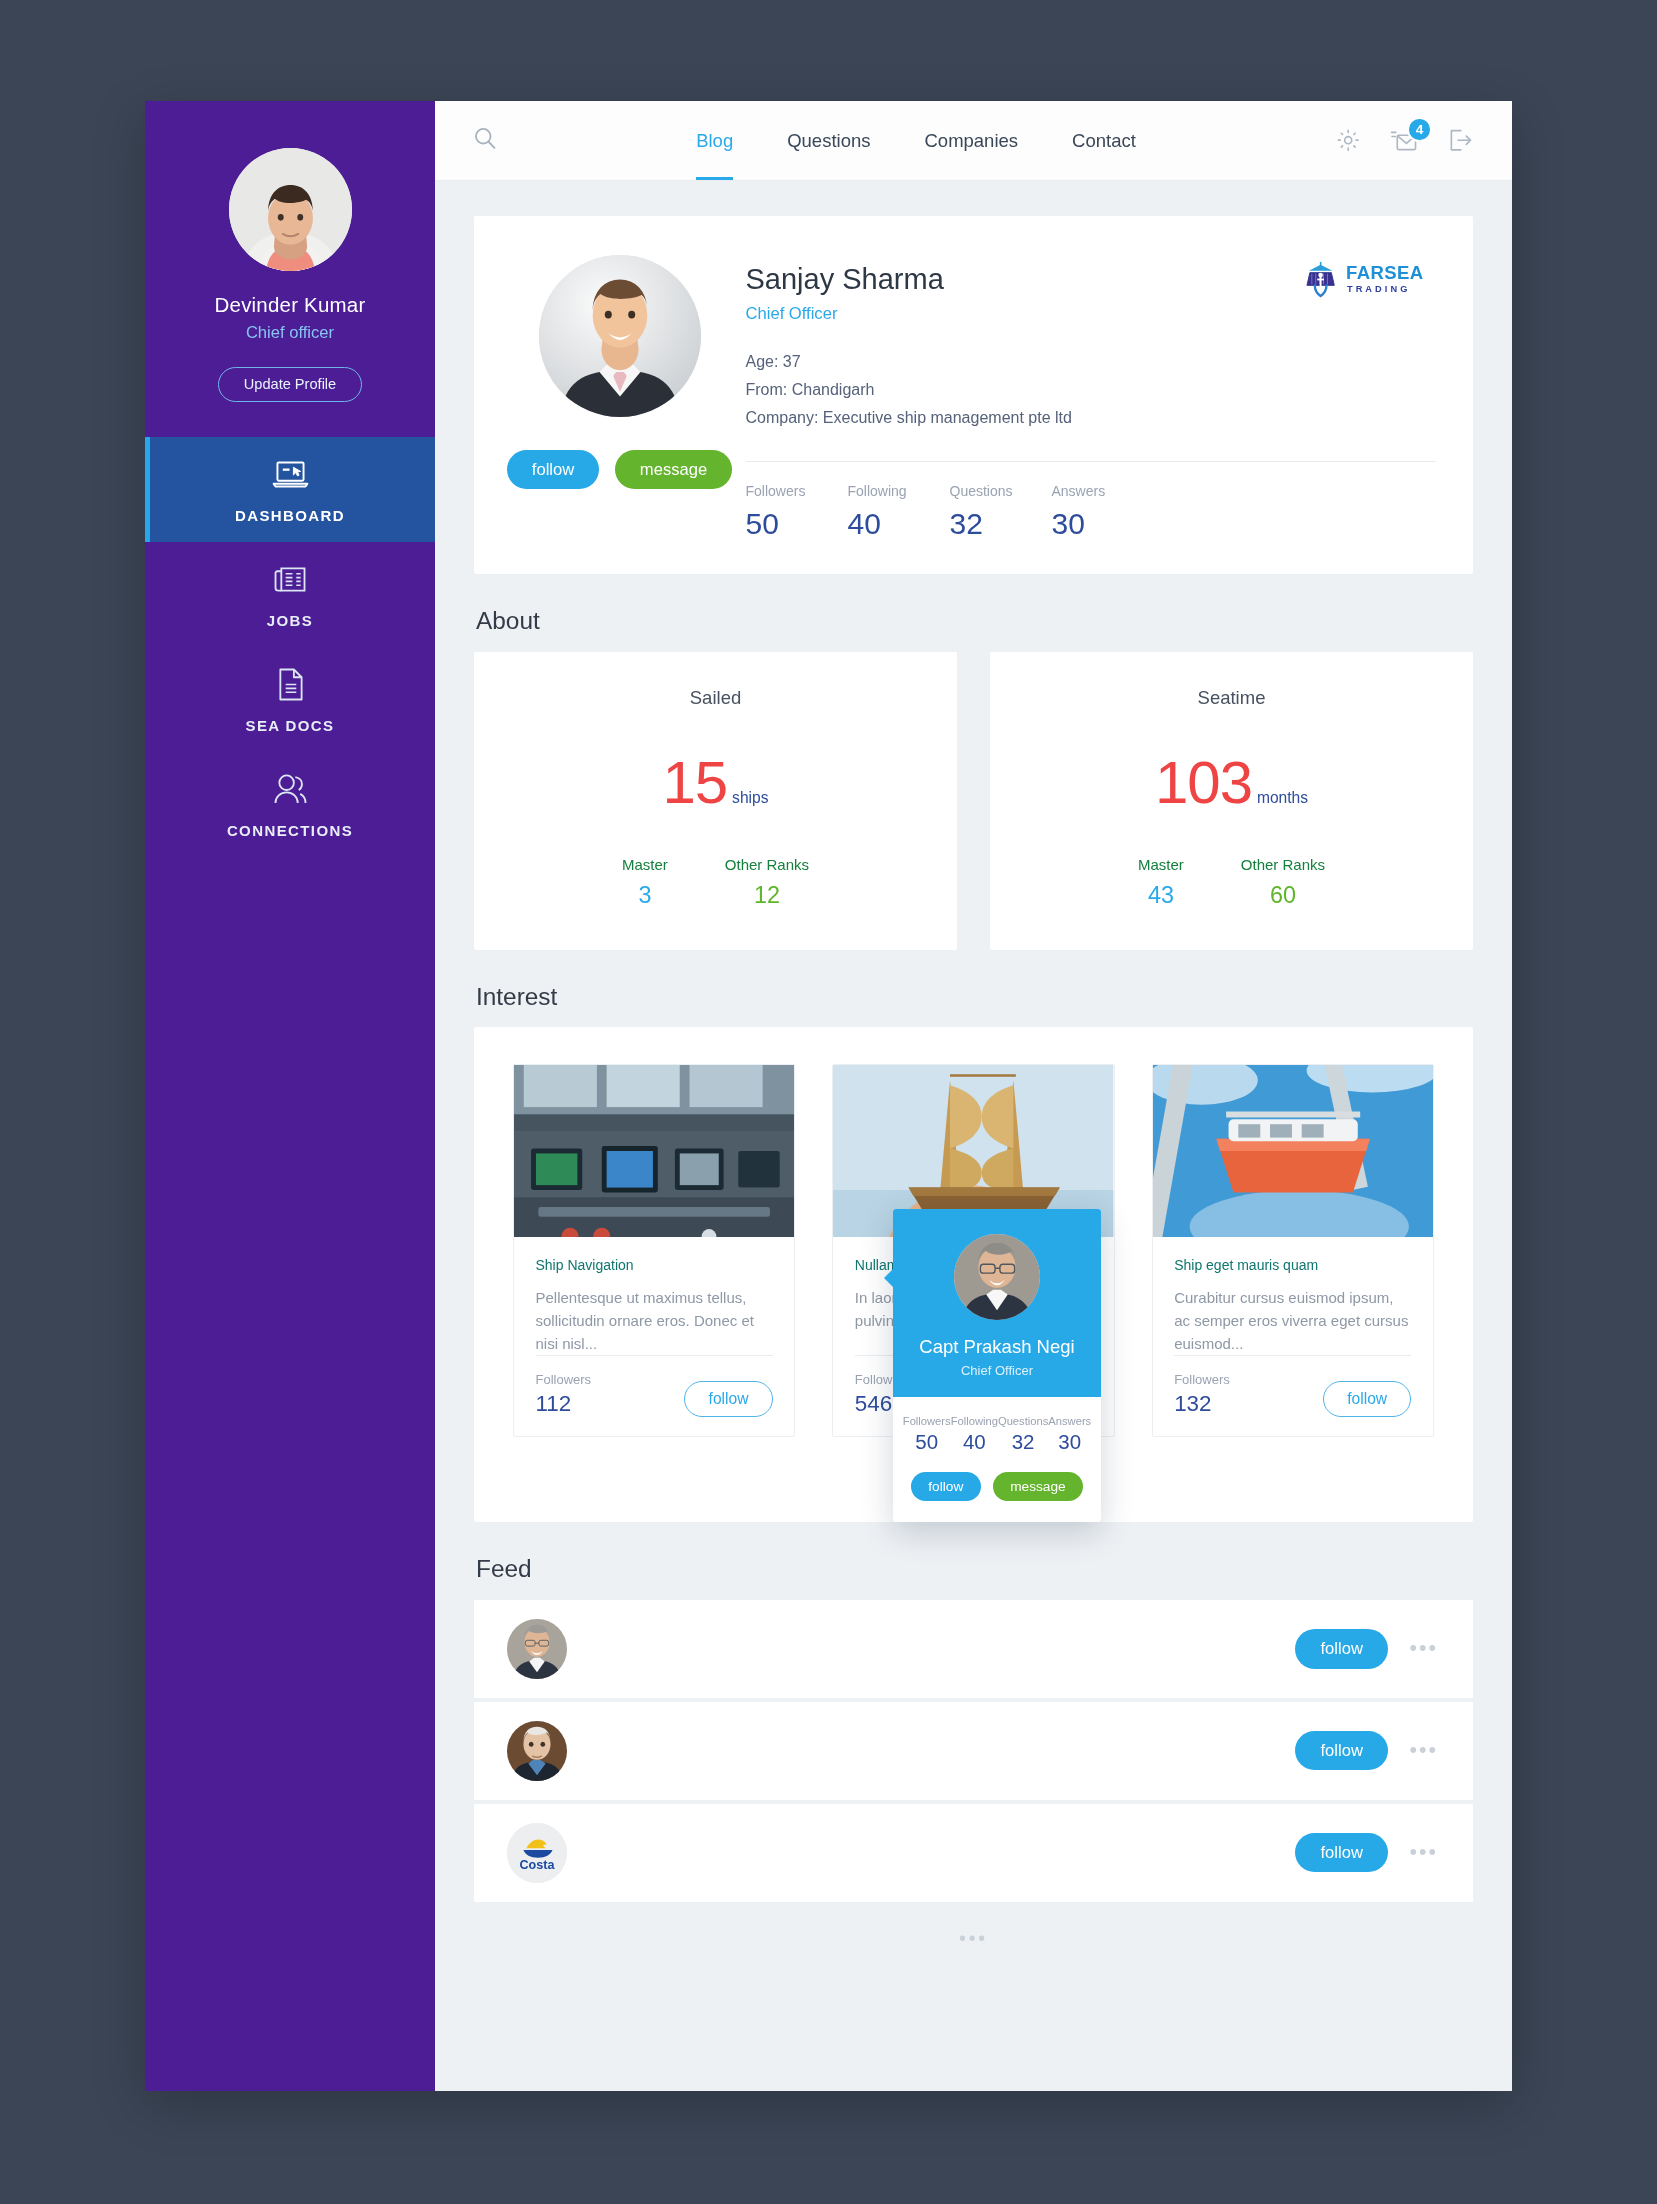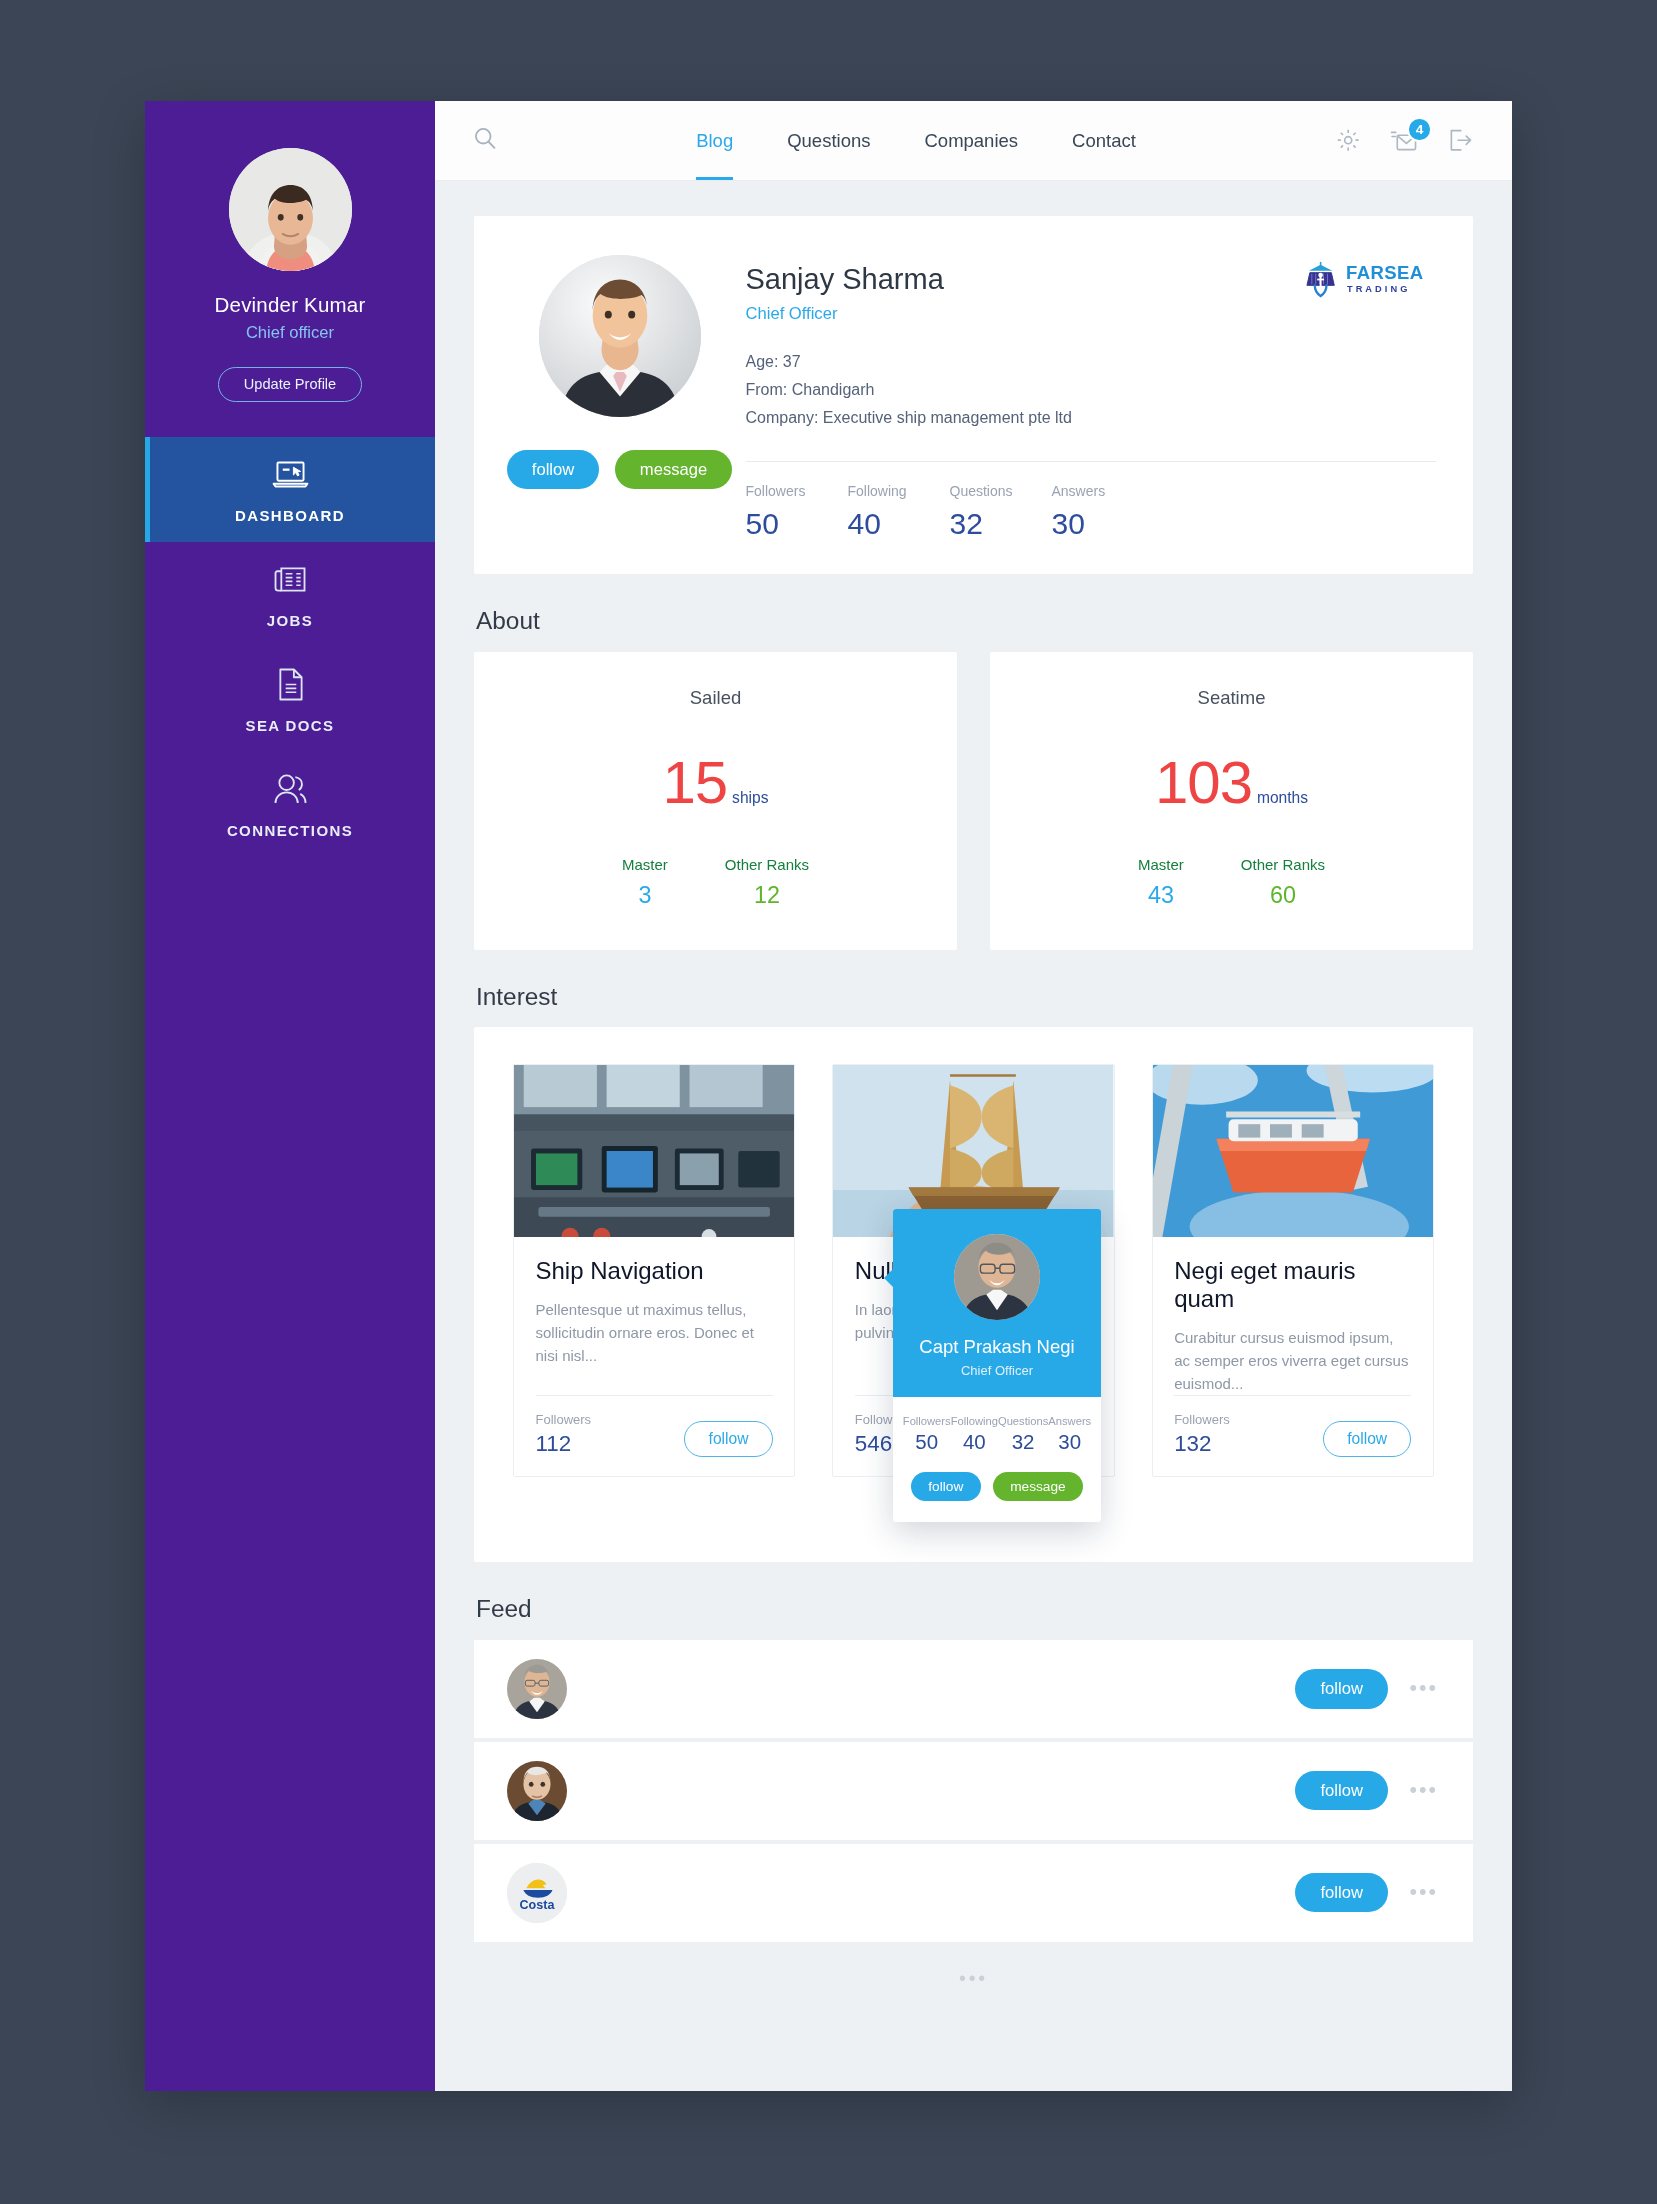"Ship Navigation" .int-title { color: #0f172a -> #0f766e; font-size: 24px -> 14px }
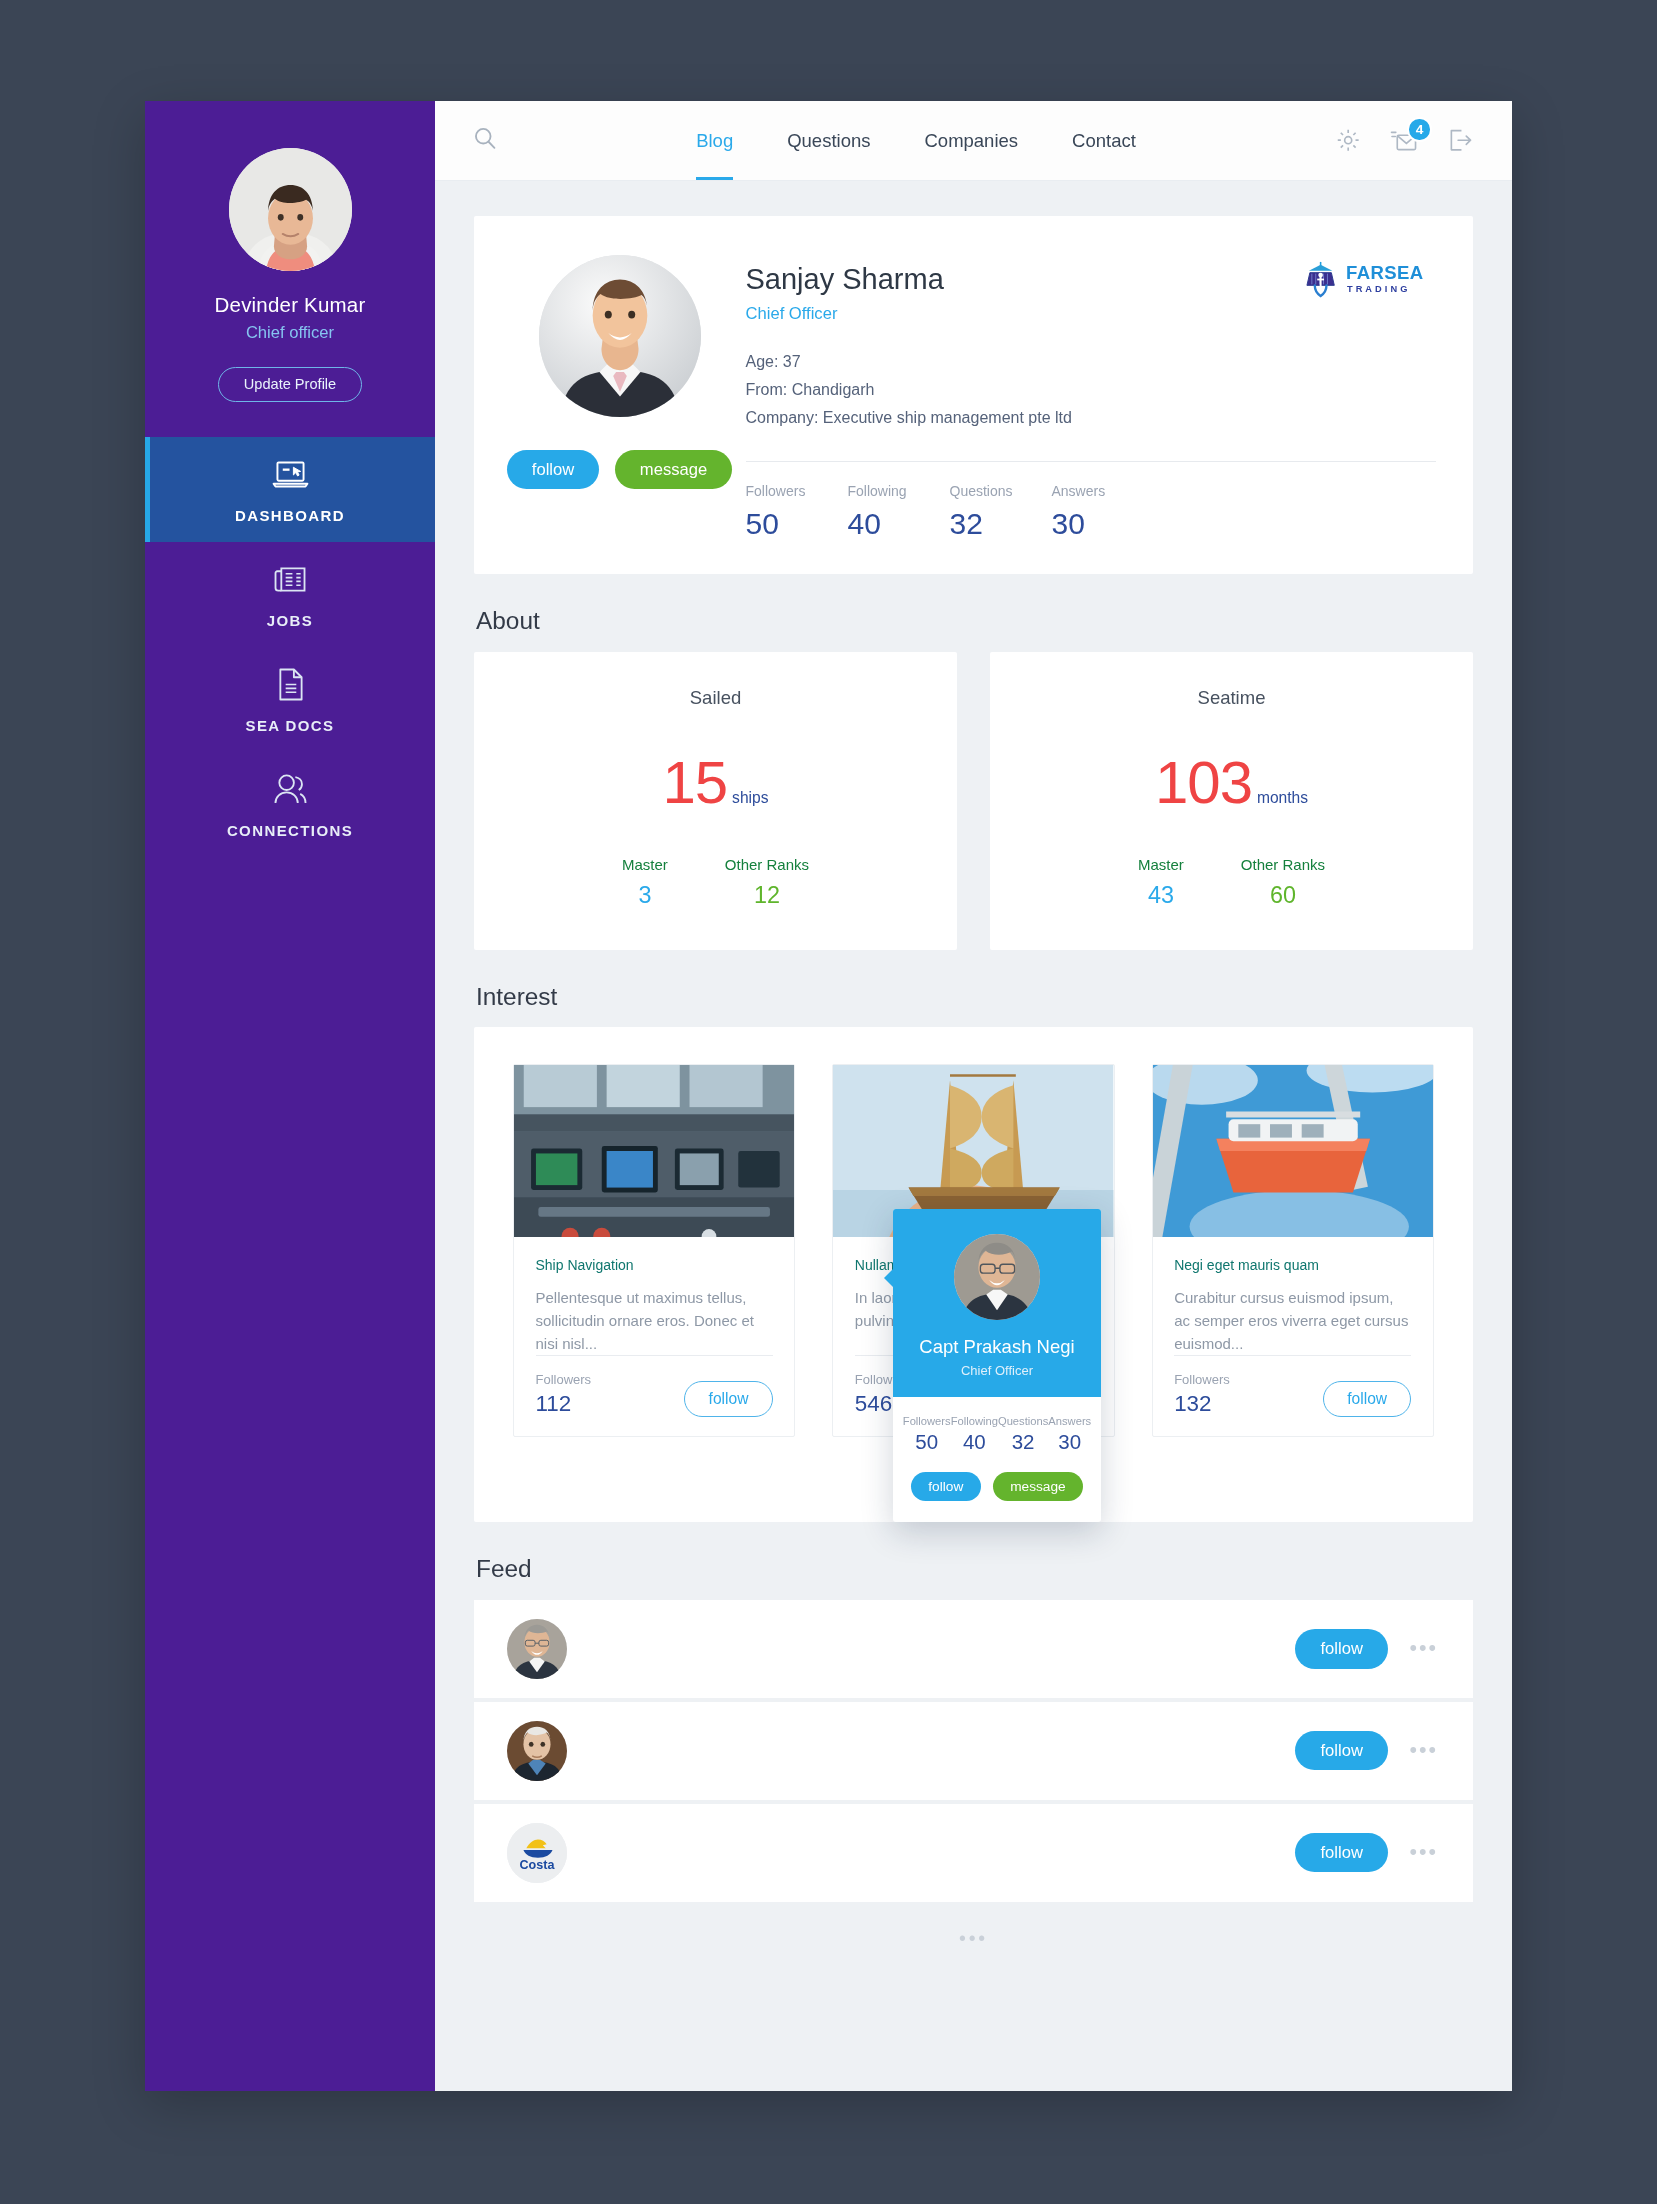"Negi eget mauris quam" div.int-title { text: Negi -> Ship }
